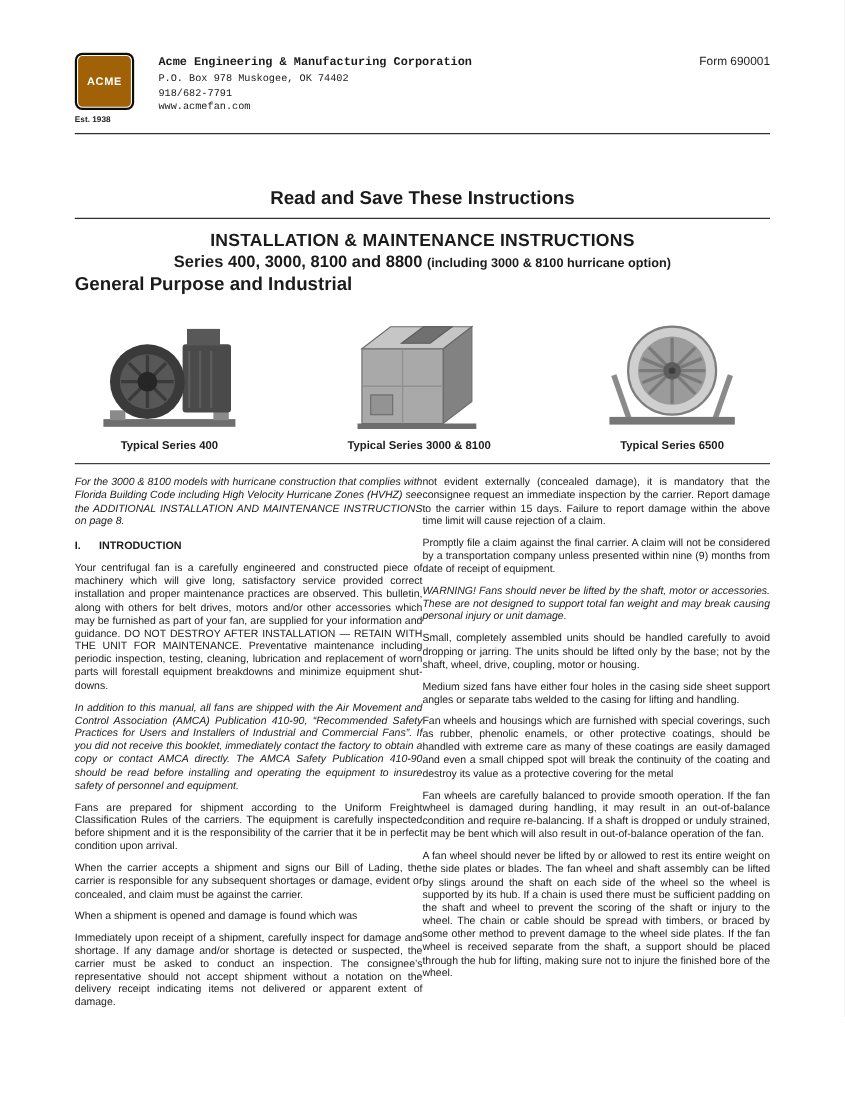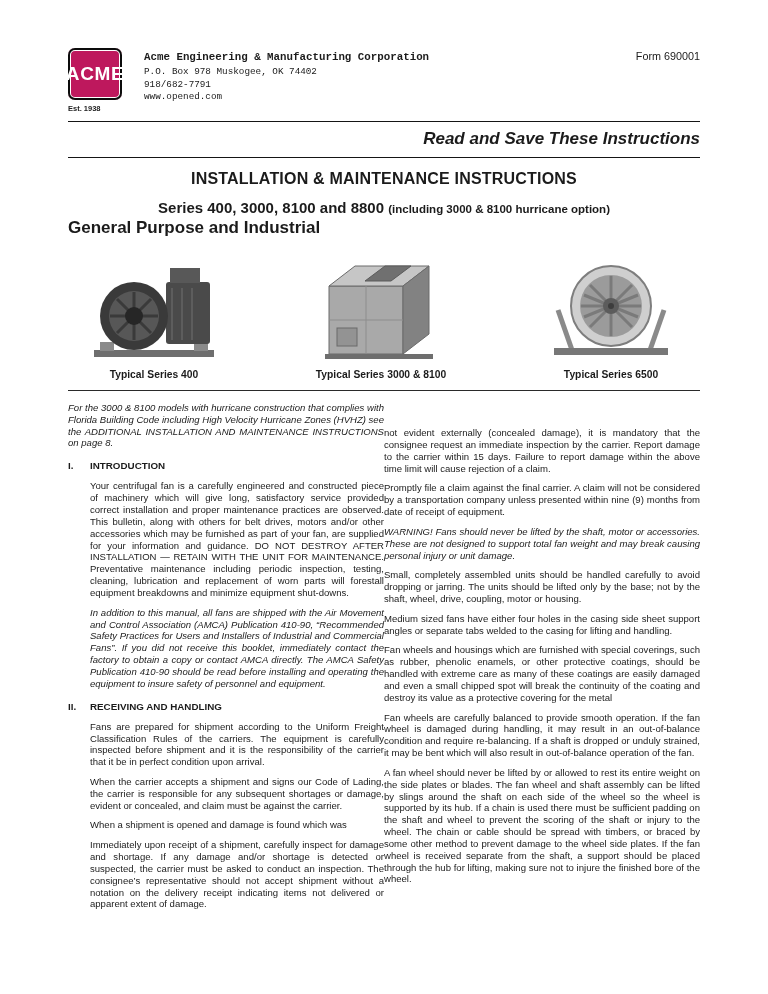"ACME" .logo { background: #be185d -> #a16207; font-size: 19px -> 10px }
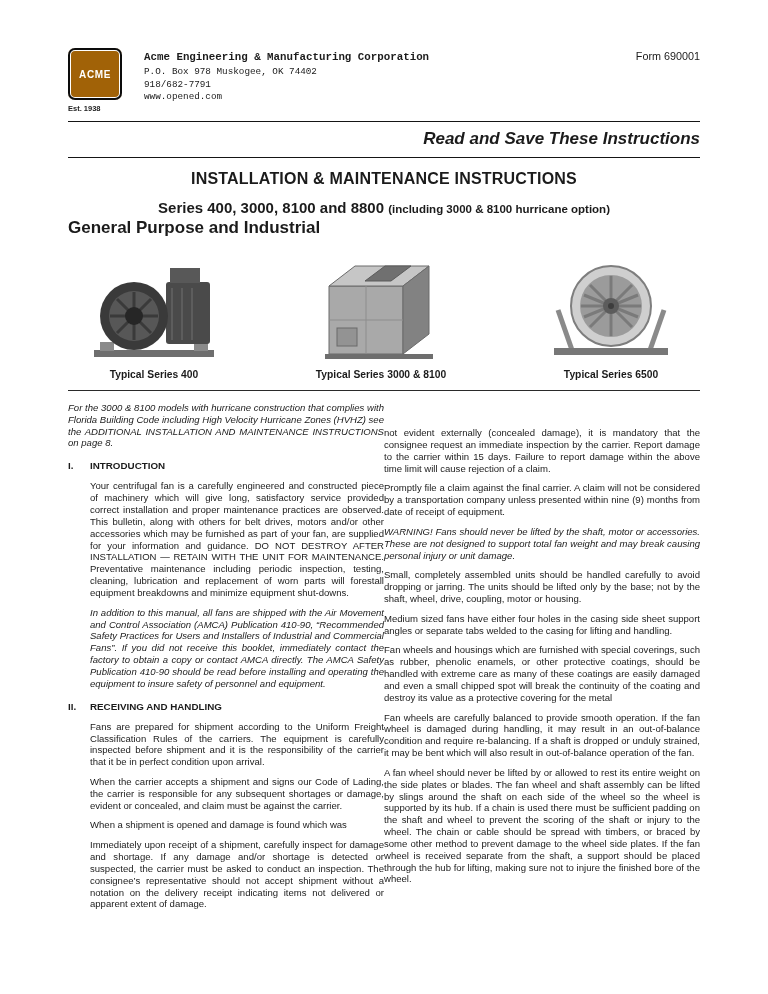"www.opened.com" div.company-line { text: www.opened.com -> www.acmefan.com }
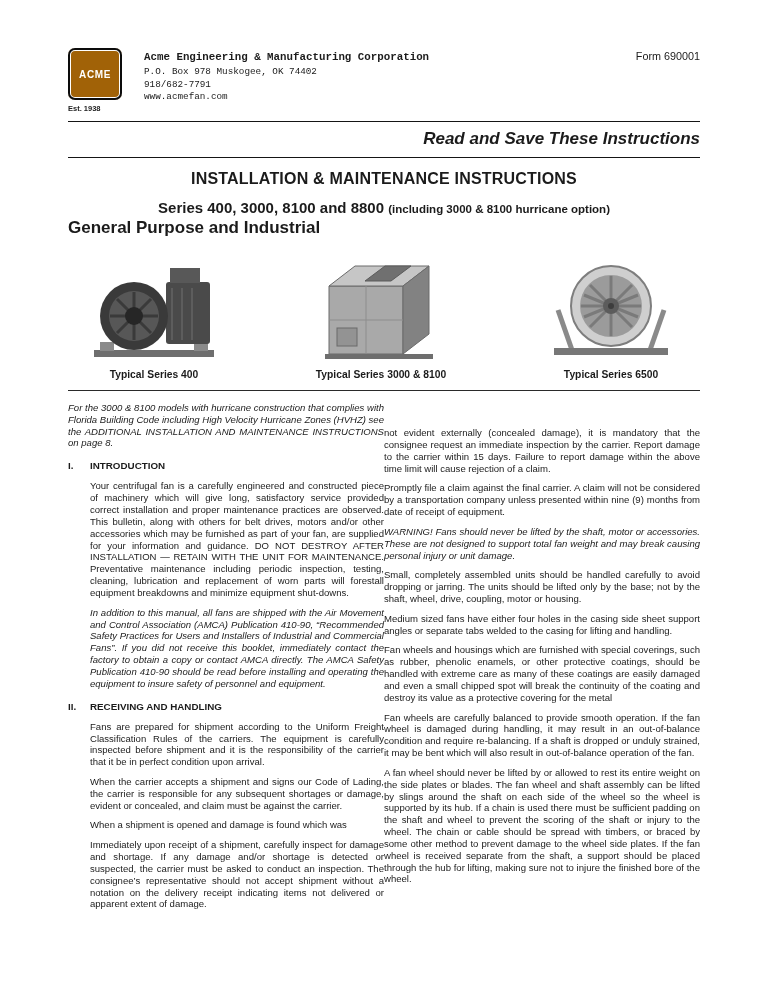"Read and Save These Instructions" .read-save { font-style: italic -> none; margin-top: none -> 41px; text-align: right -> center }
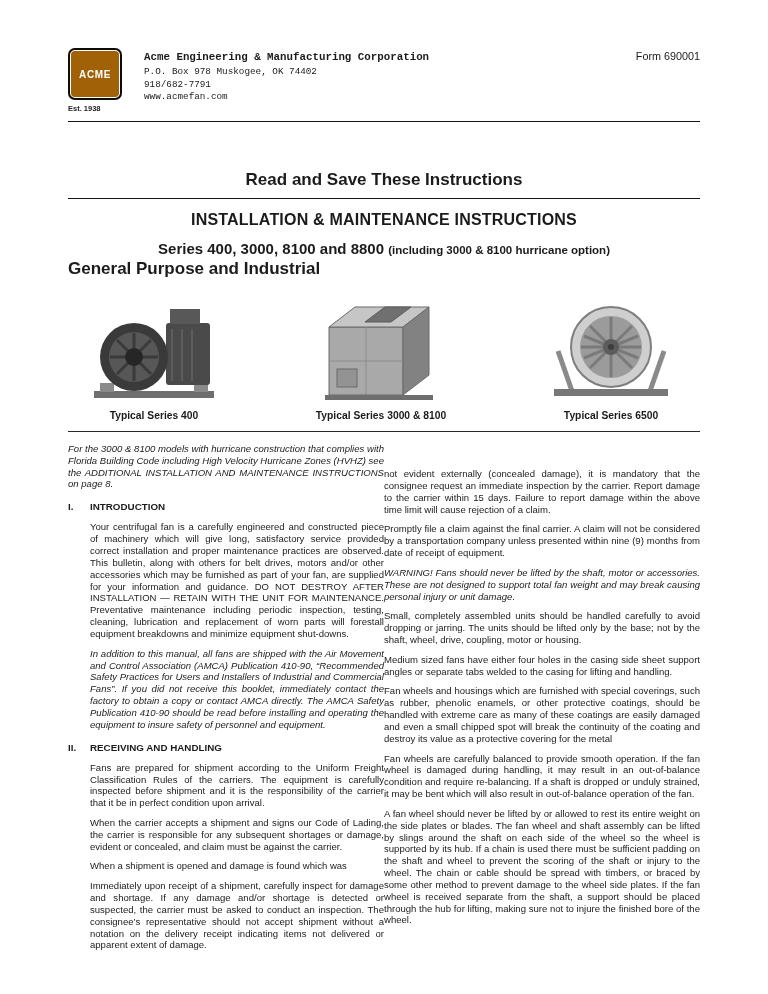"Series 400, 3000, 8100 and" .series-line { margin-top: 11px -> 1px }
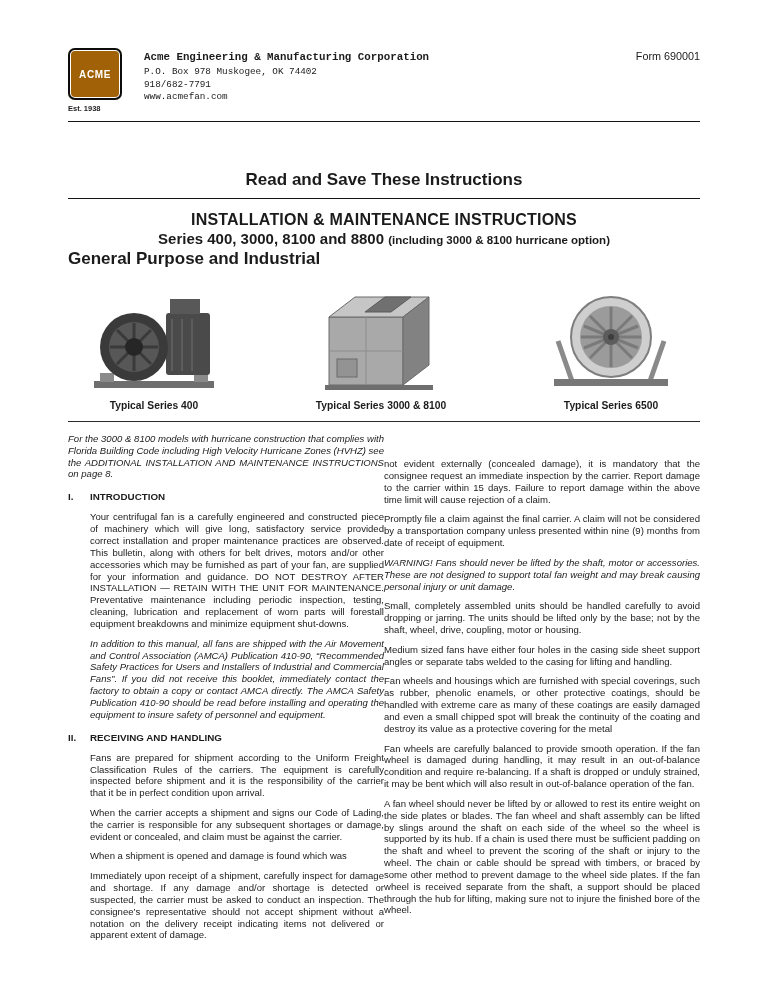"For the 3000 & 8100" .columns { align-items: center -> none }
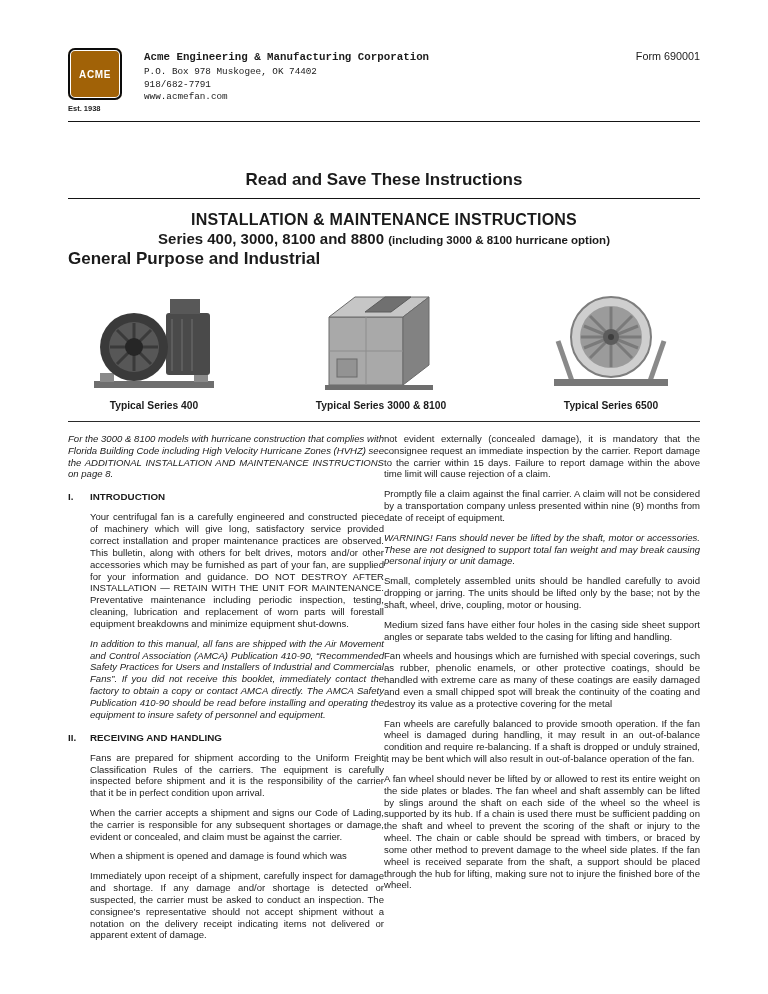"Your centrifugal fan is a" .ind { margin-left: 22px -> none }
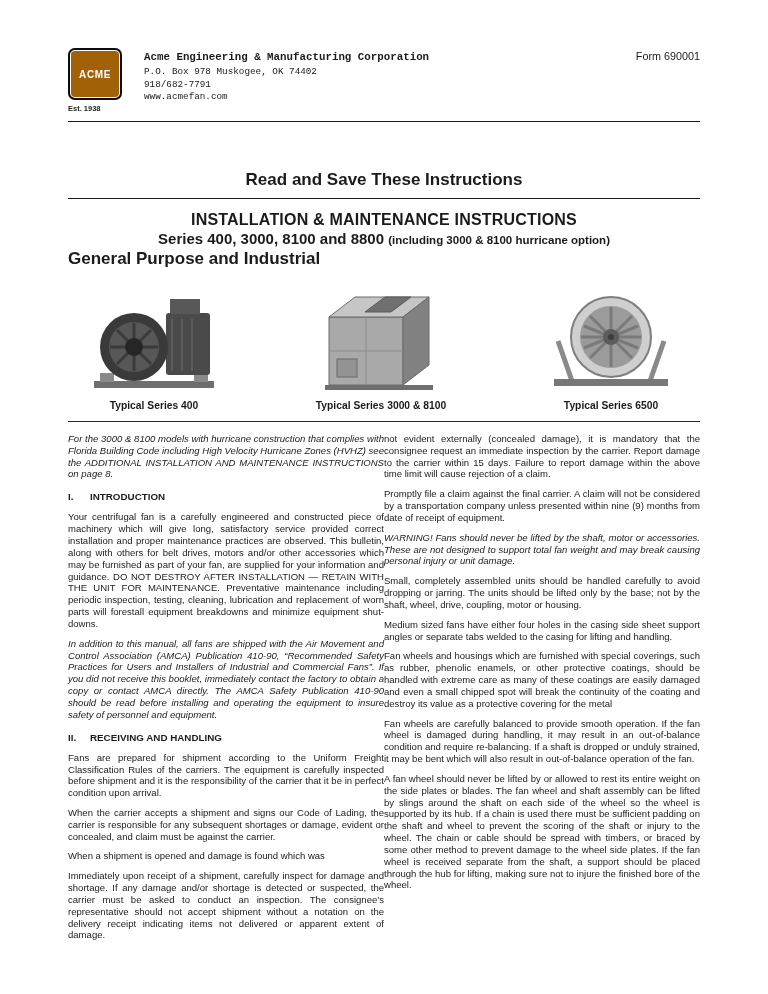"II." div.sec-head { html: <div> <span>II.</span> <span>RECEIVING AND HANDLING</span> </div> -> none }
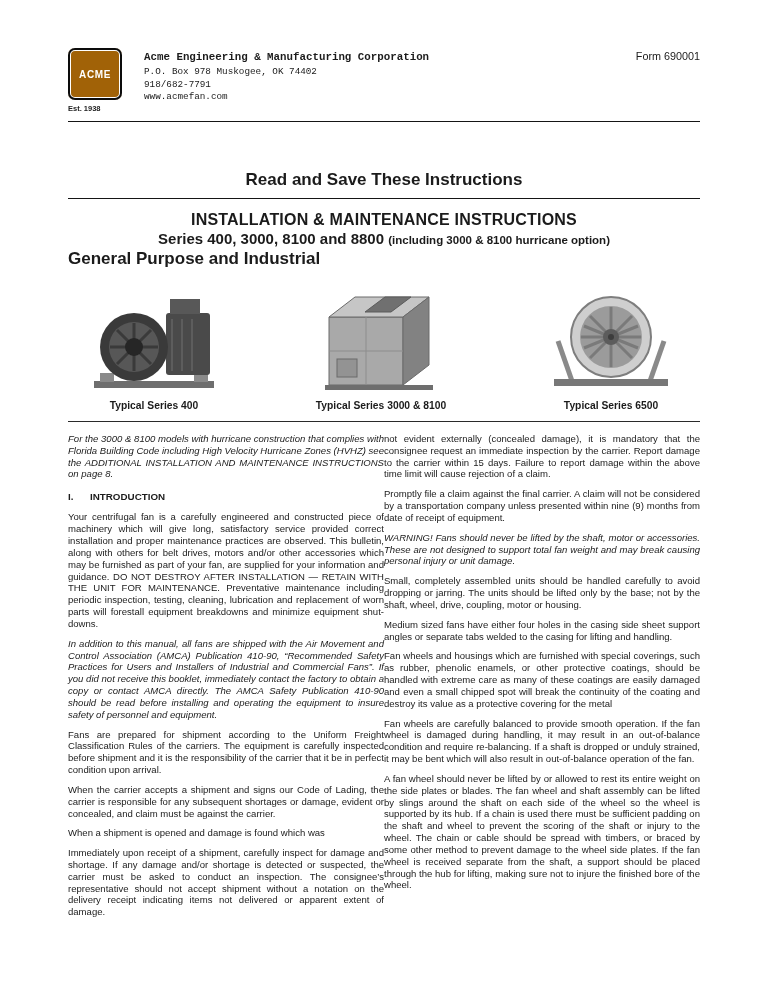"When the carrier accepts a" p.para { text: Code -> Bill }
